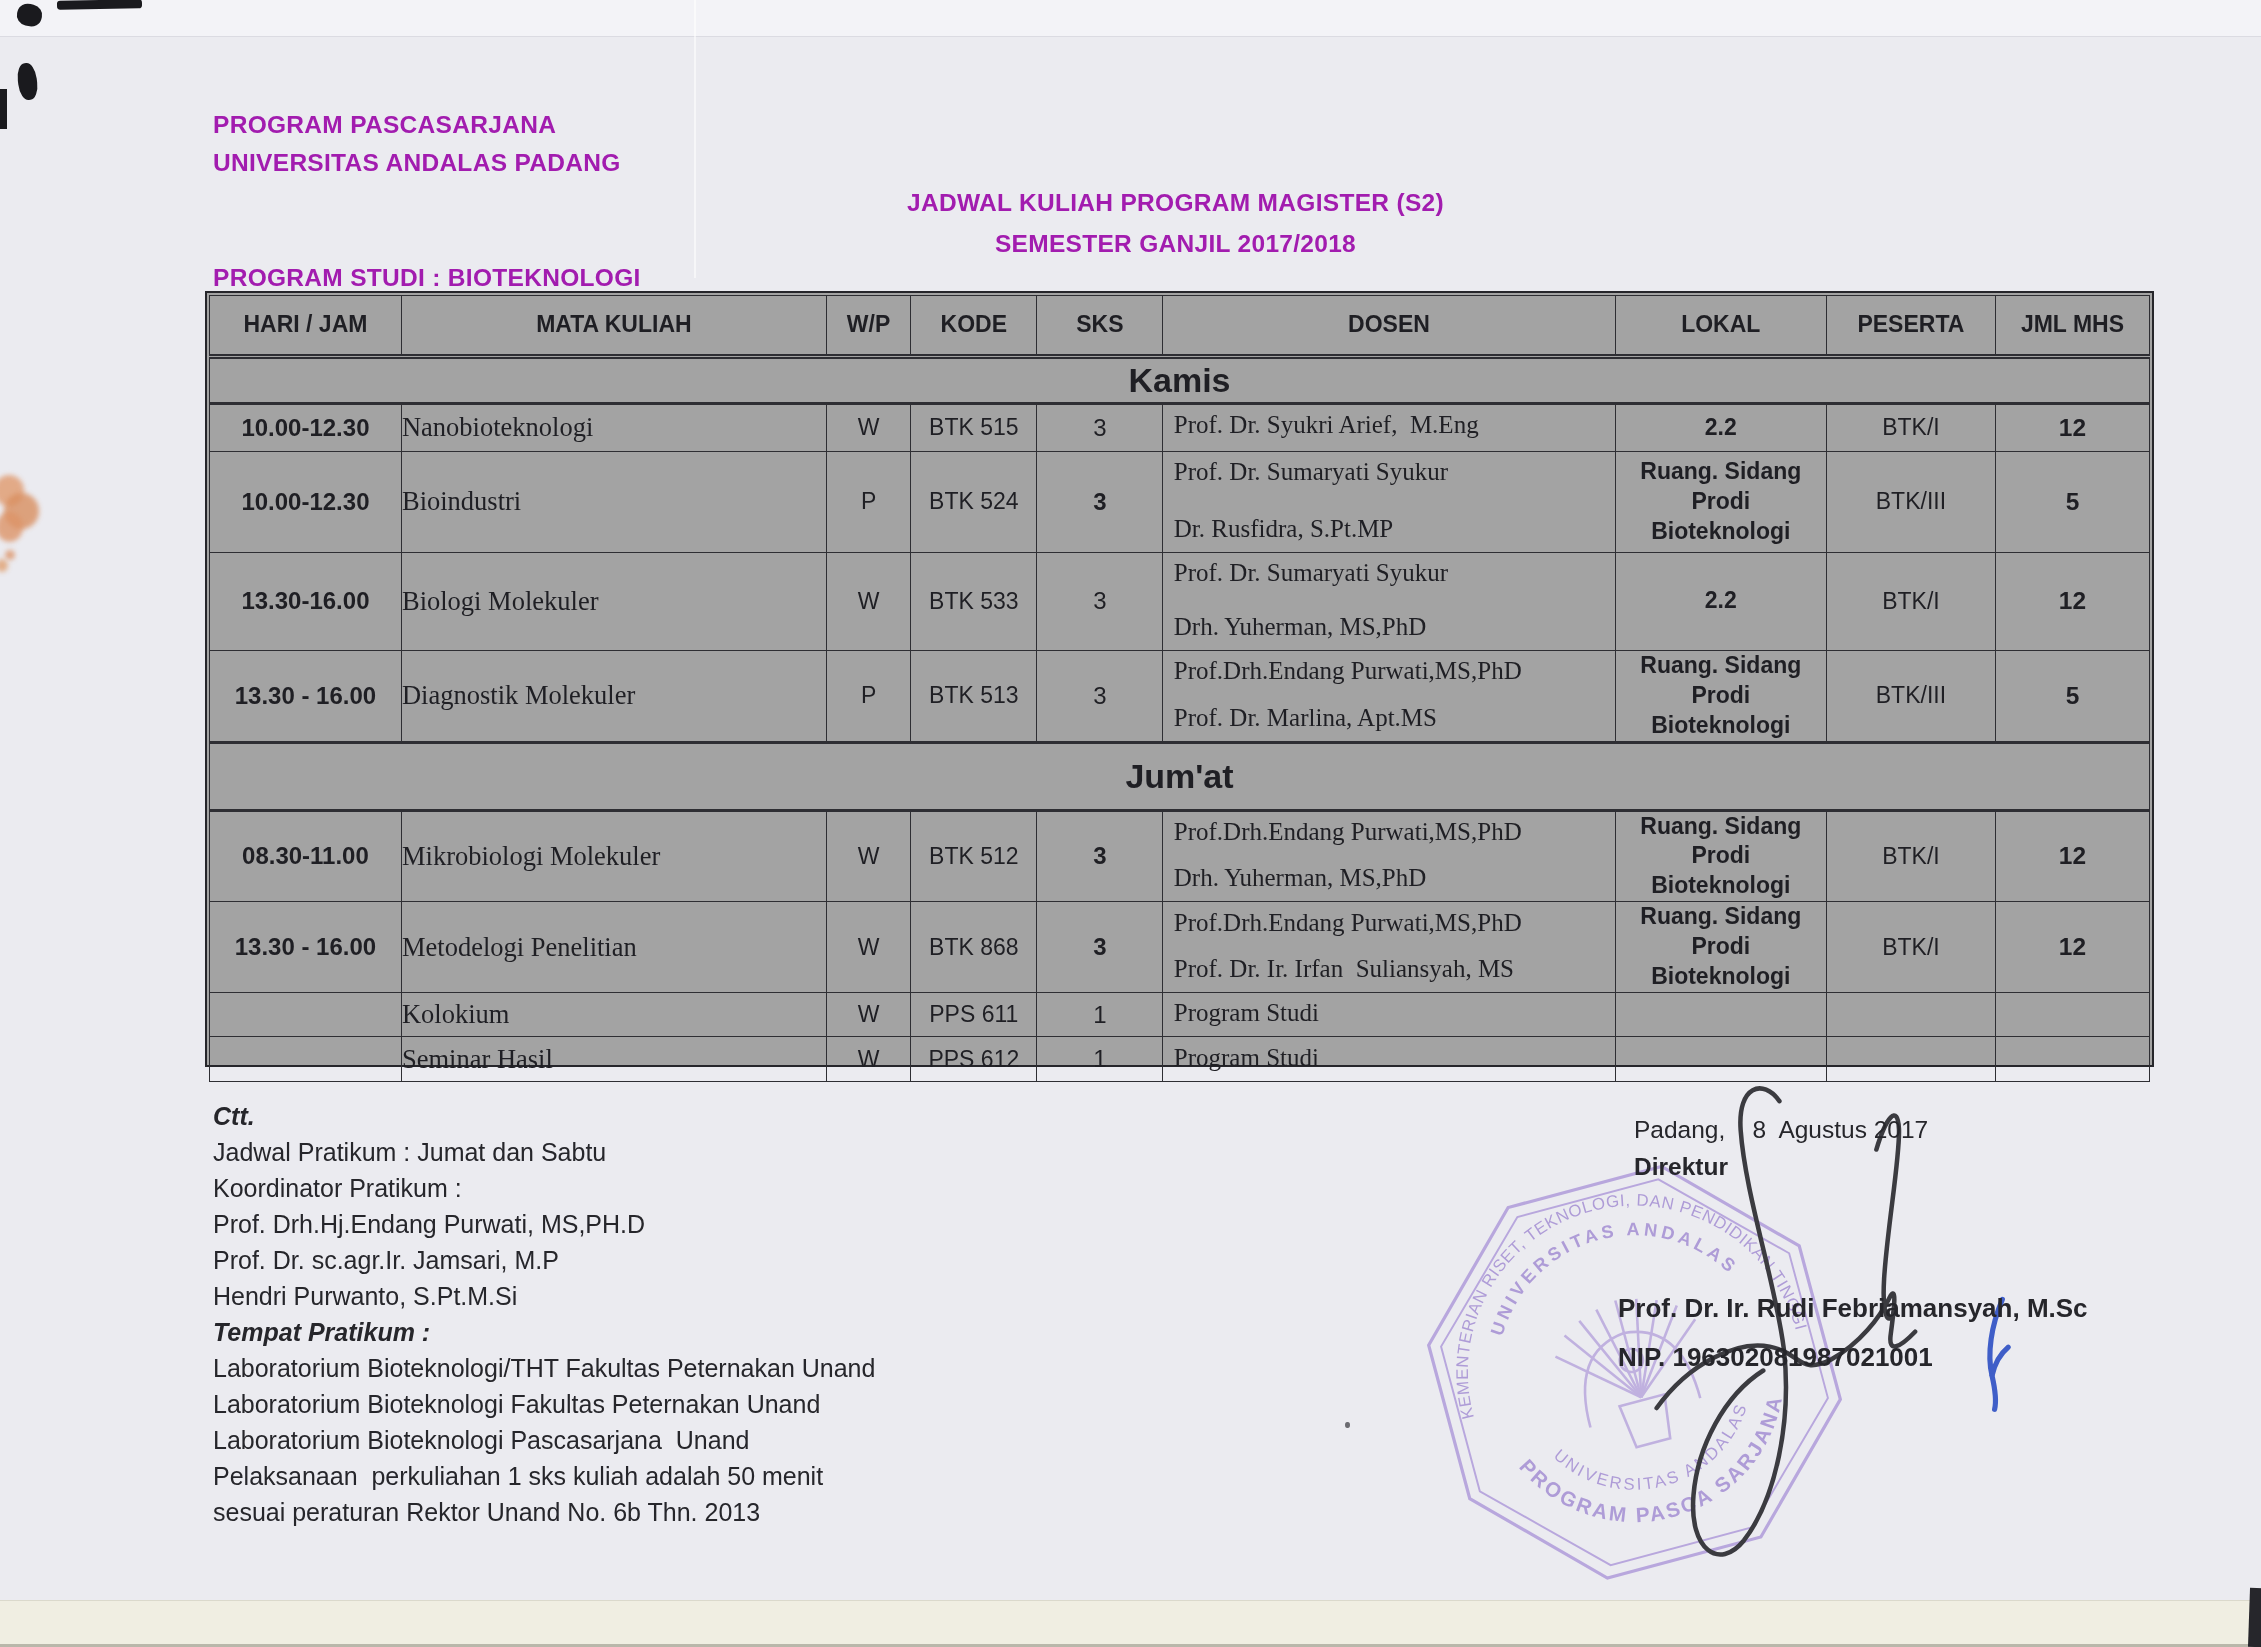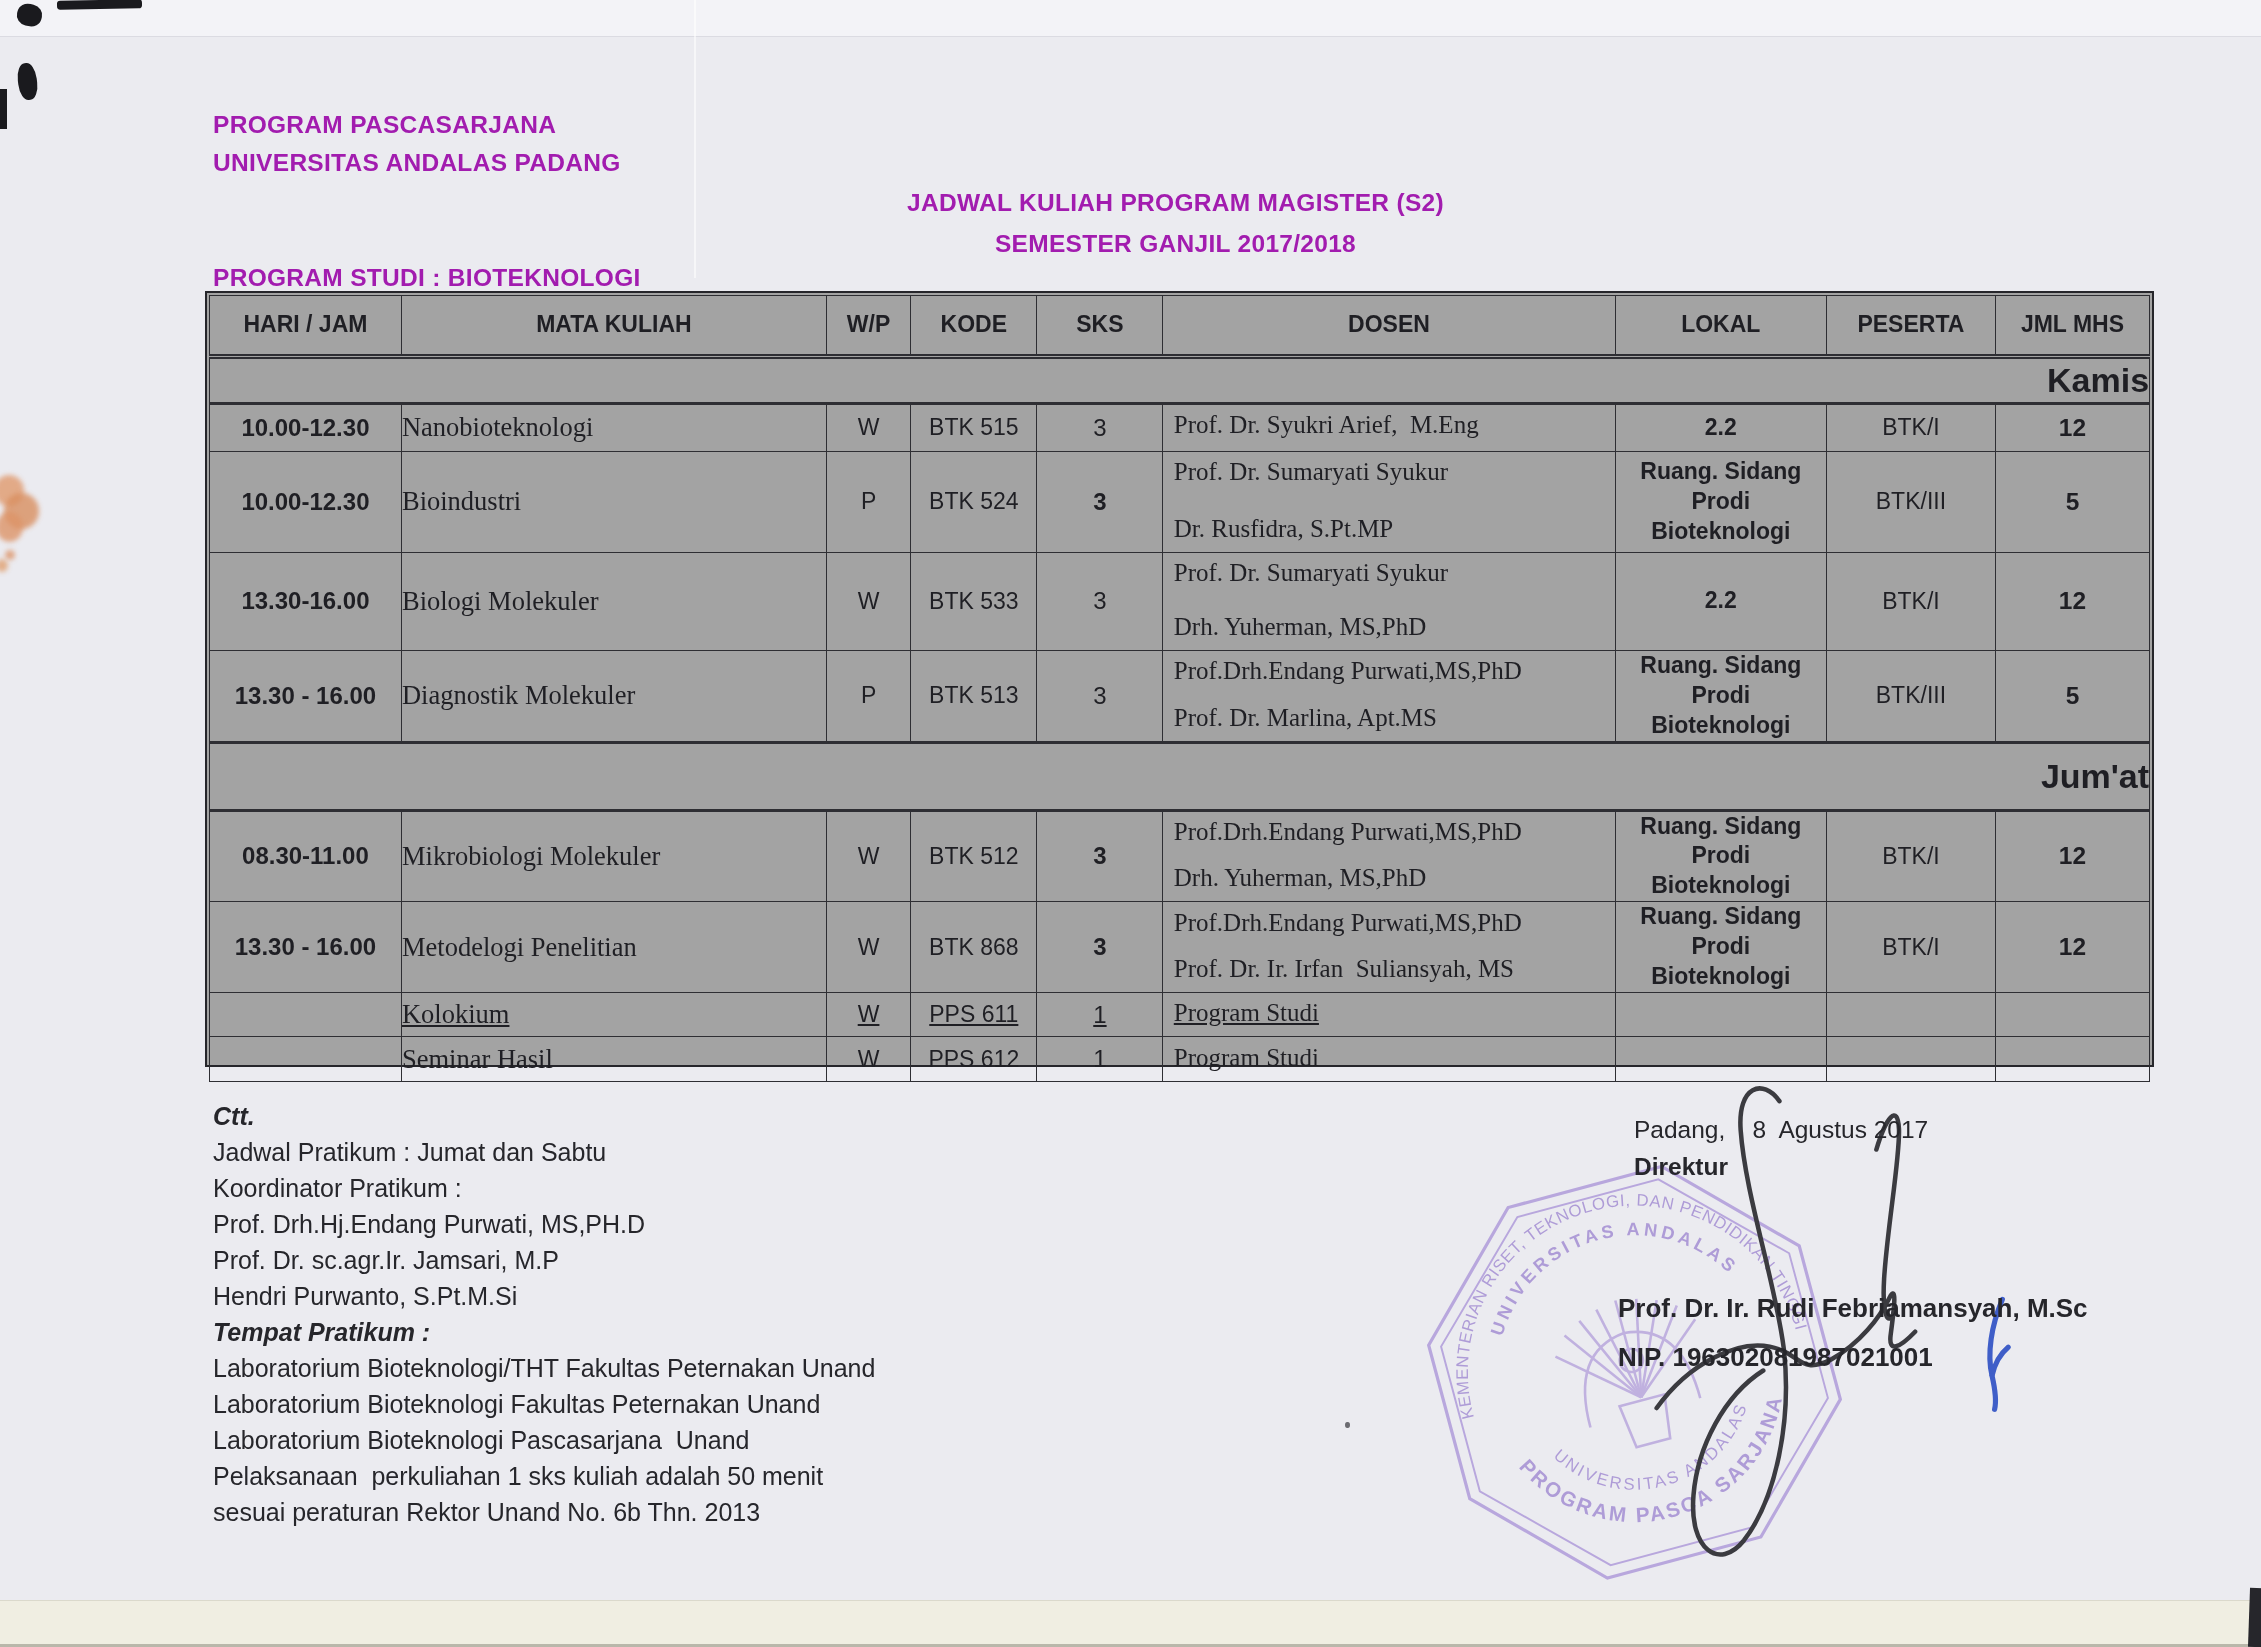"Kamis" tr.band td { text-align: right -> center }
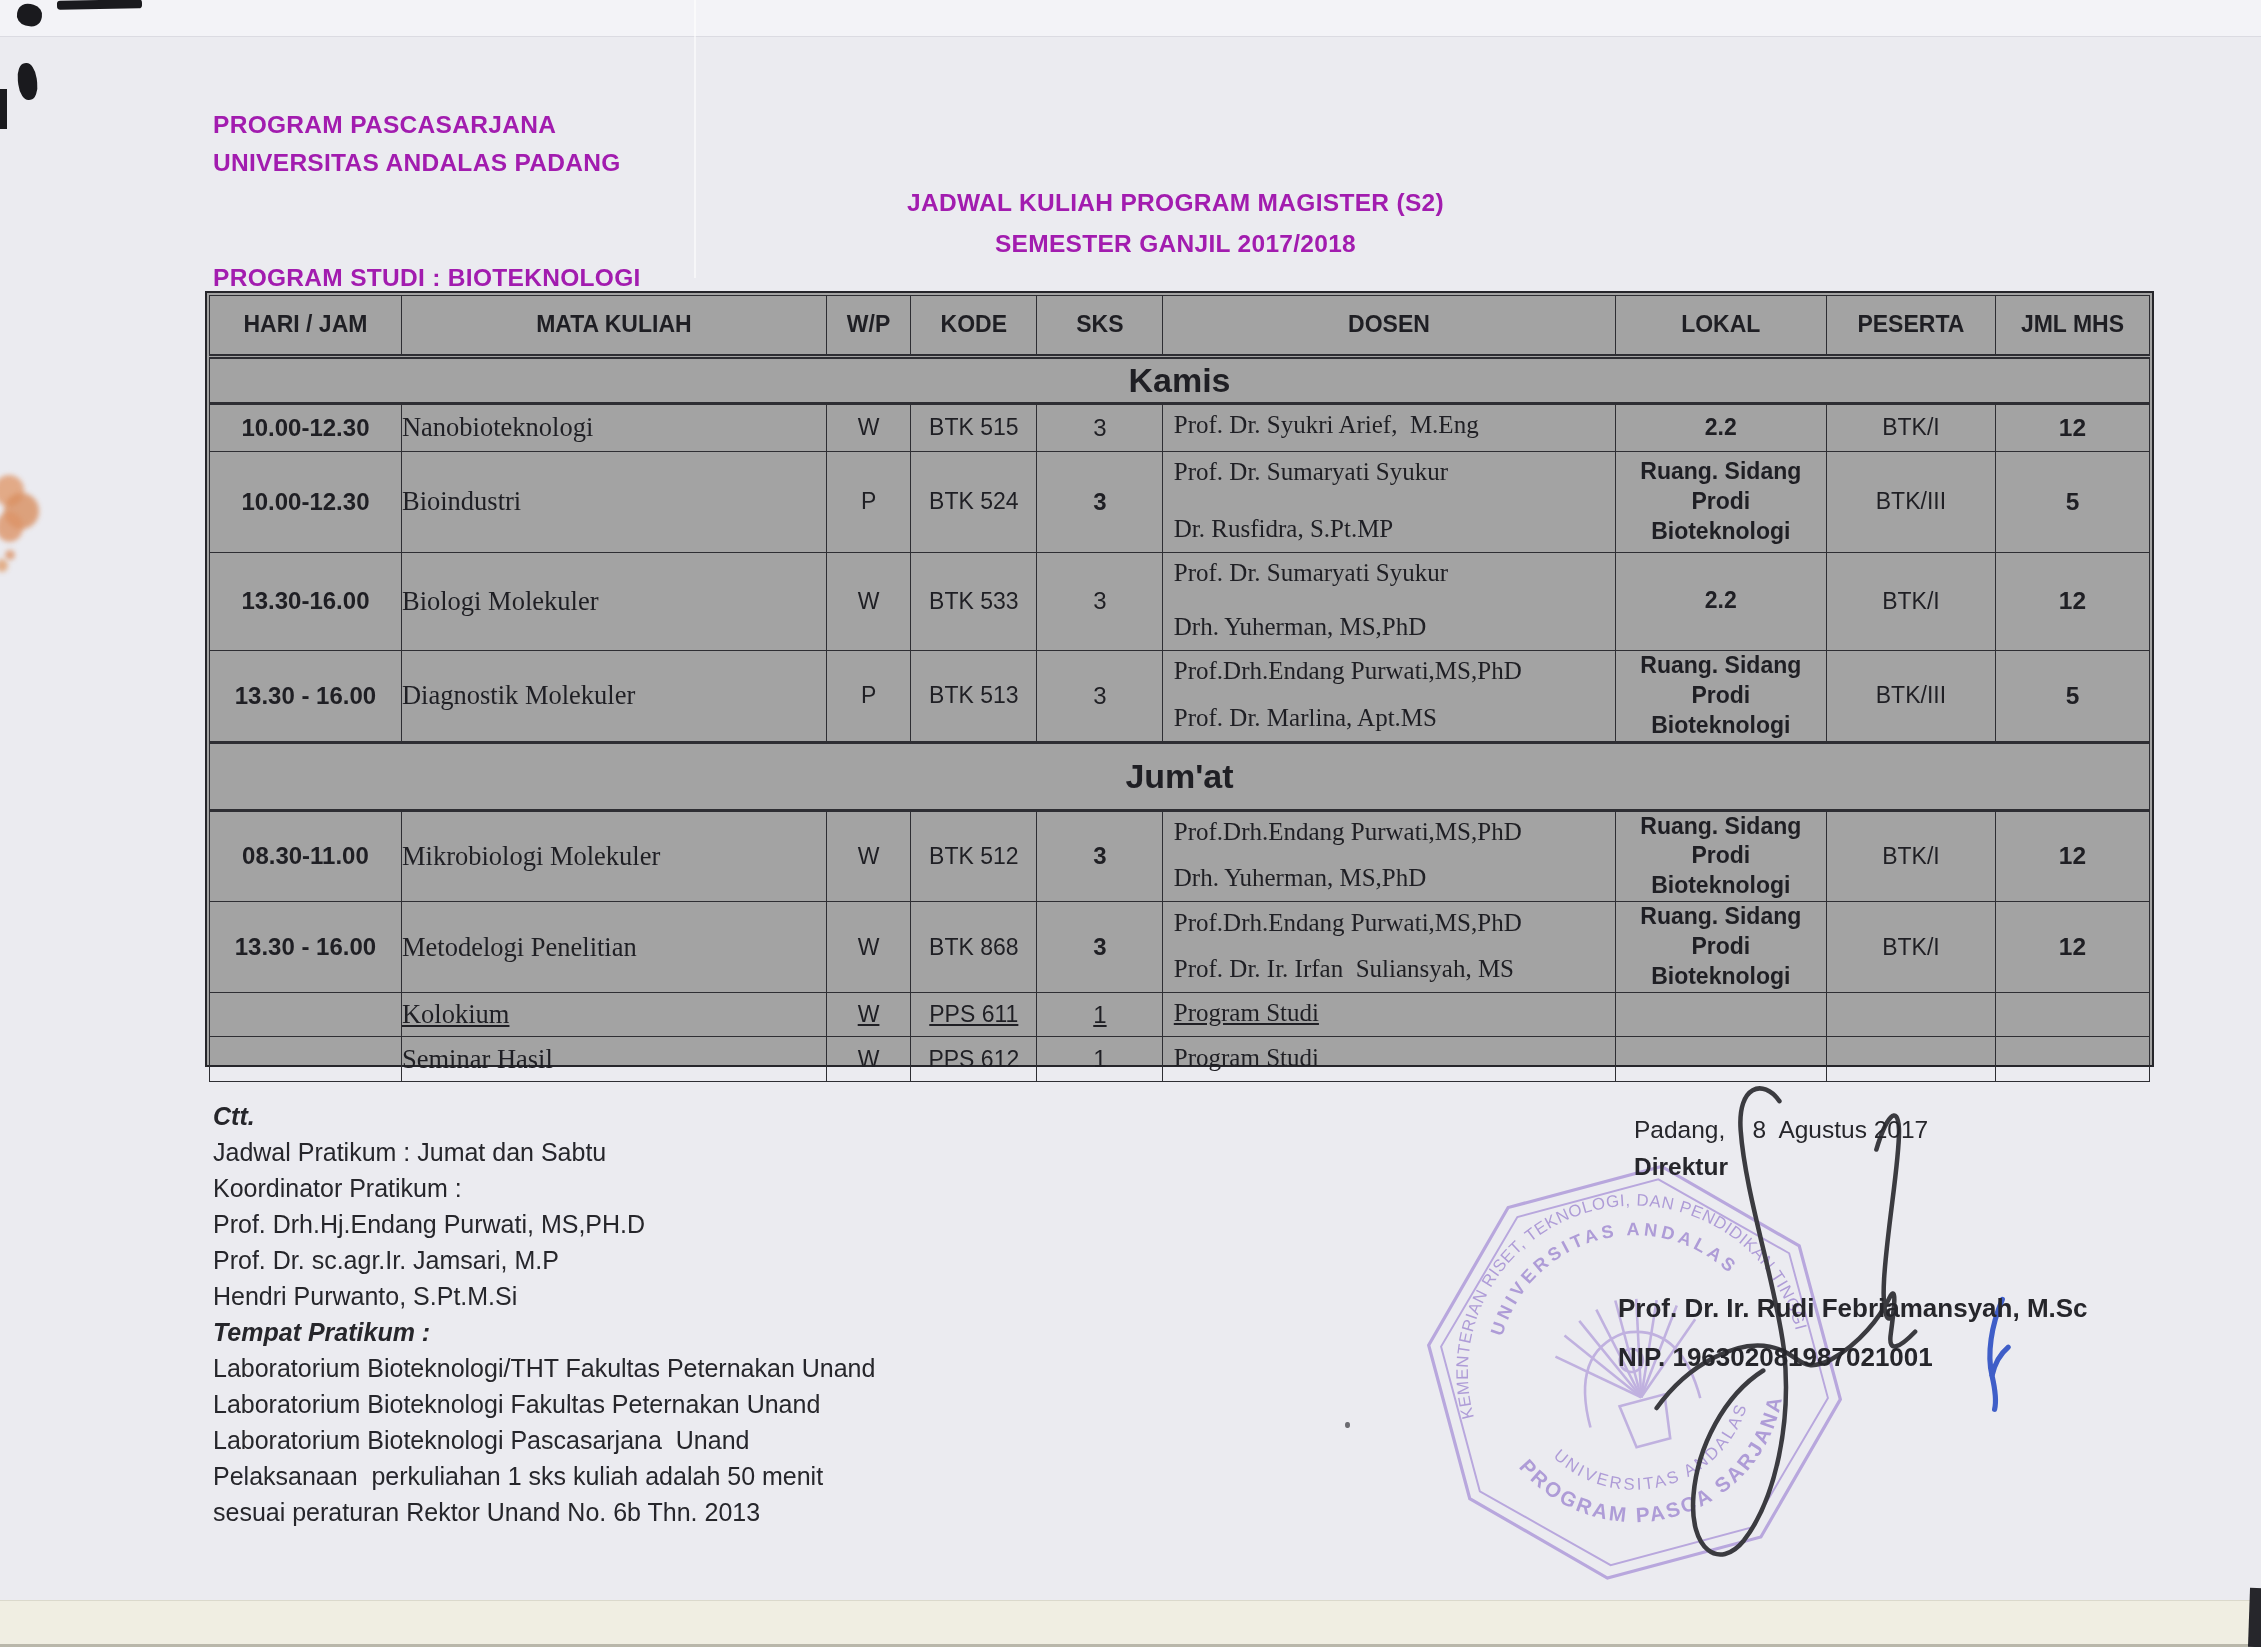"Kolokium" tr { text-decoration: underline -> none }
